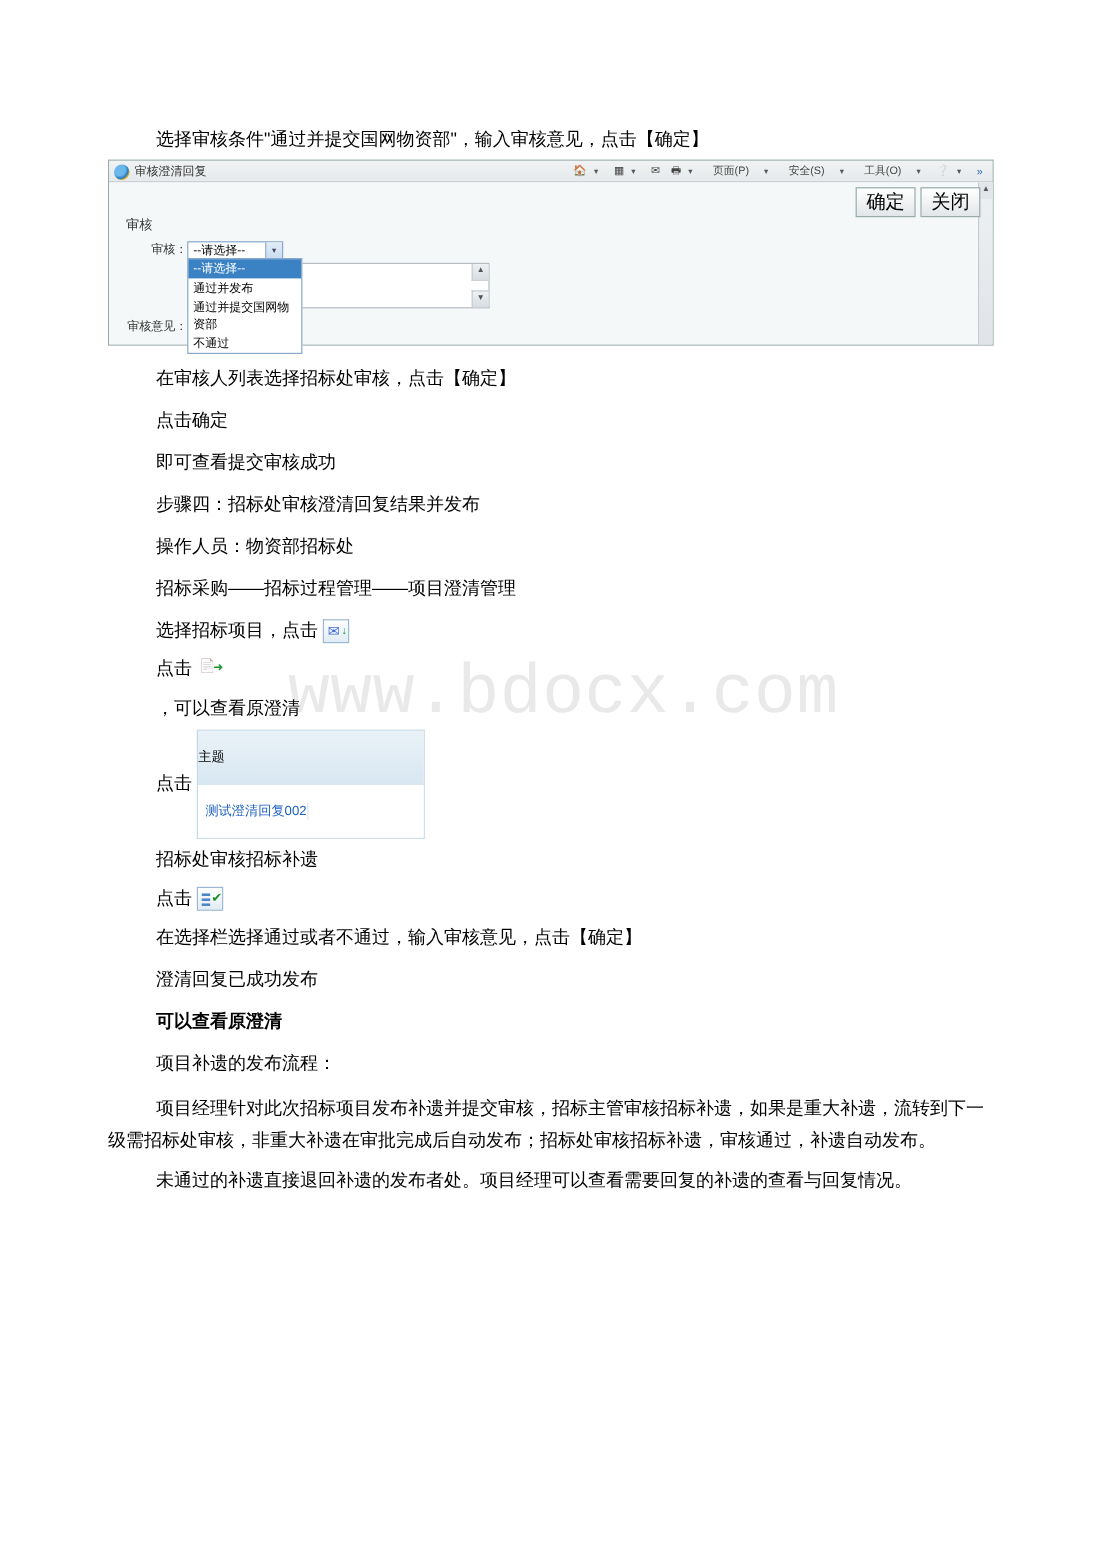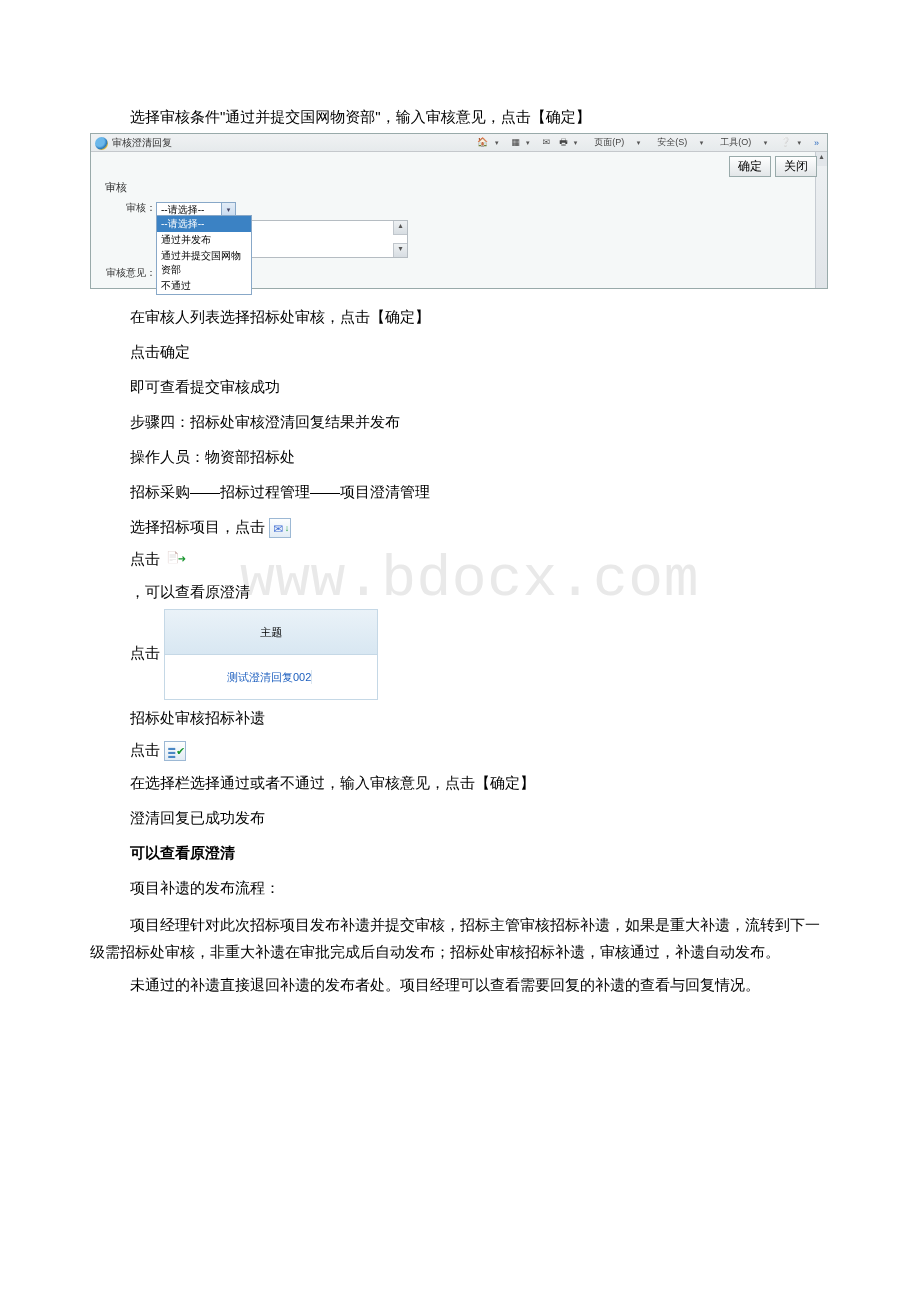"确定" .dlg-btns button { font-size: 12px -> 16px }
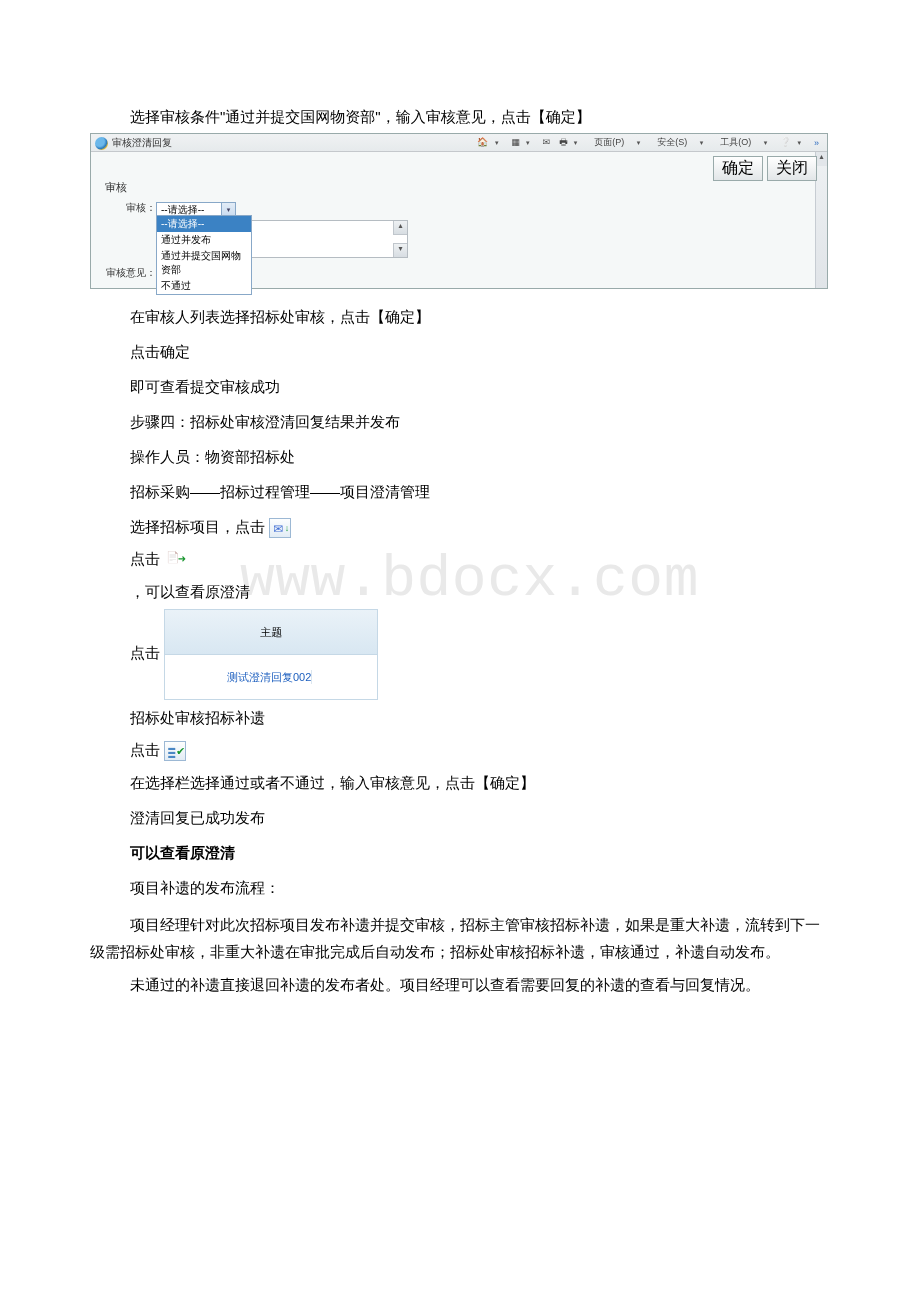"主题" .subject-header { text-align: center -> none; width: 212px -> 188px }
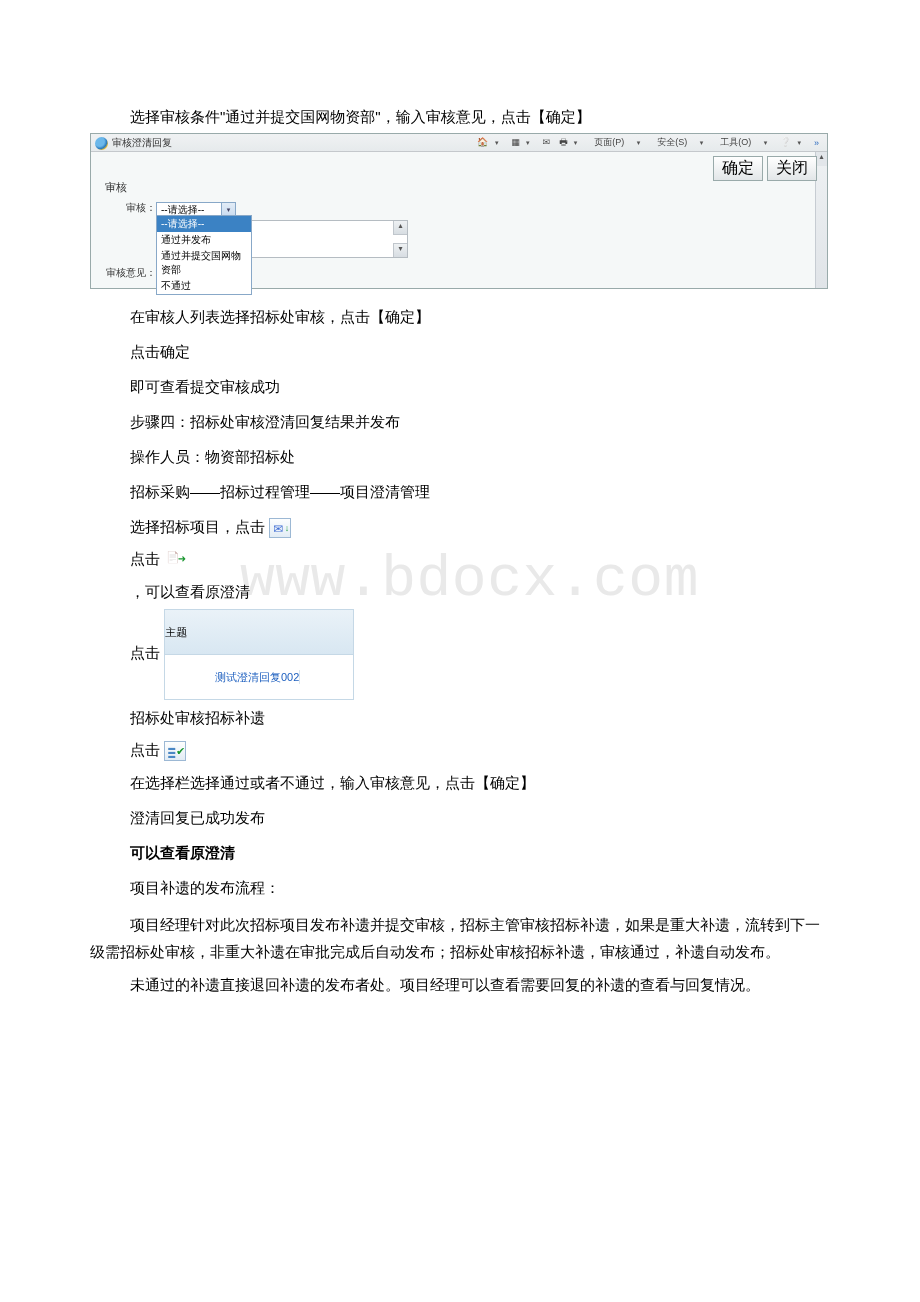"测试澄清回复002" .subject-cell { justify-content: center -> flex-start }
